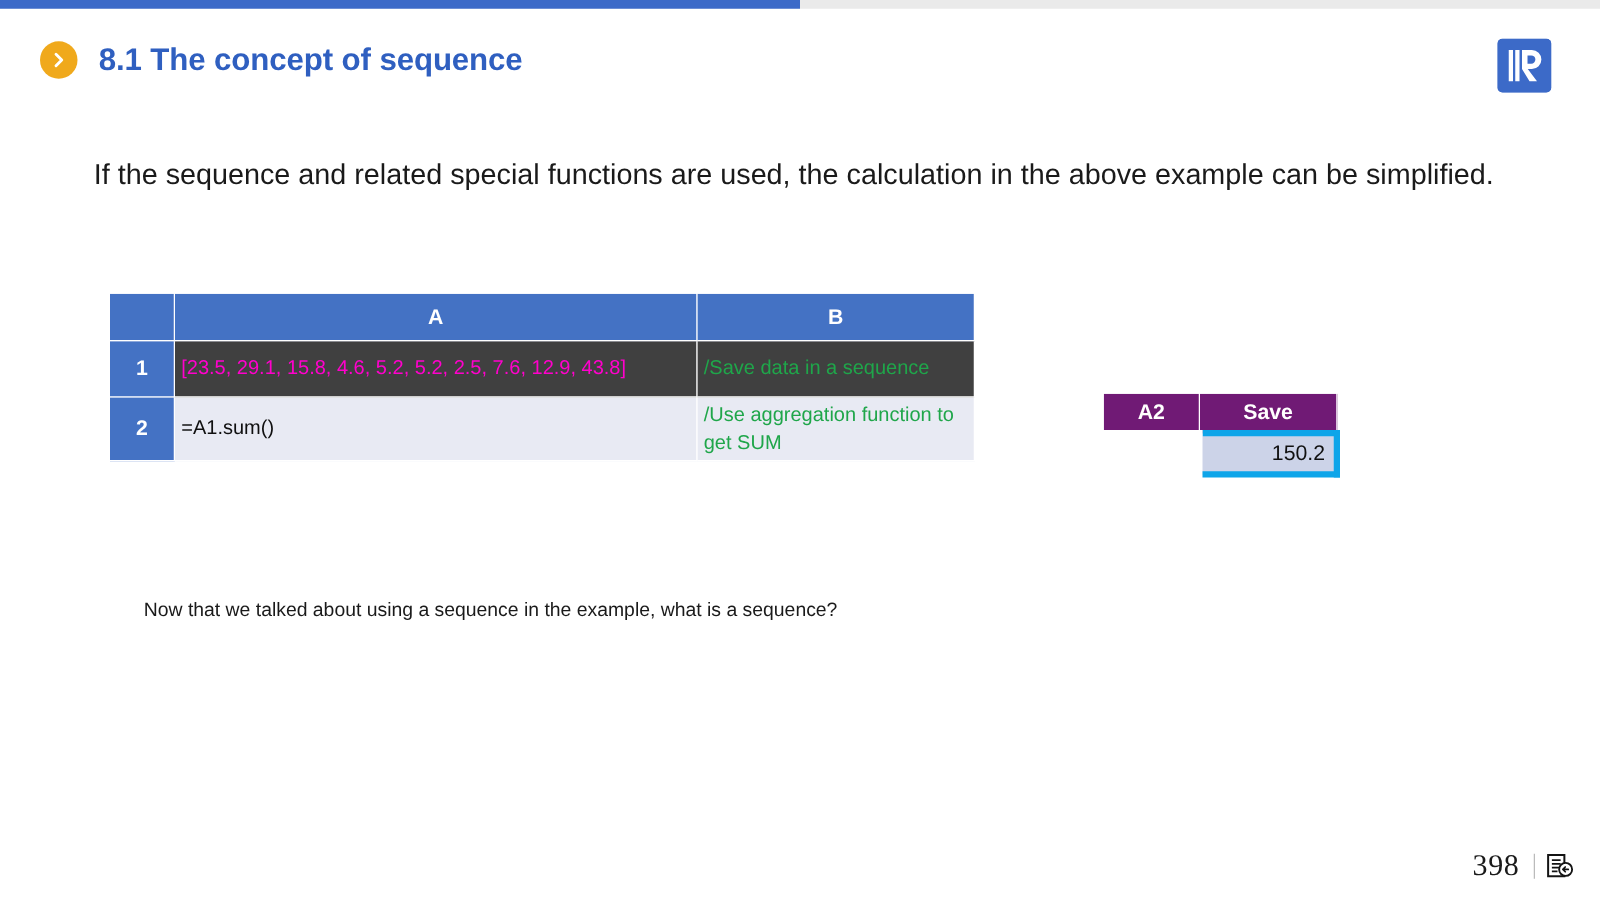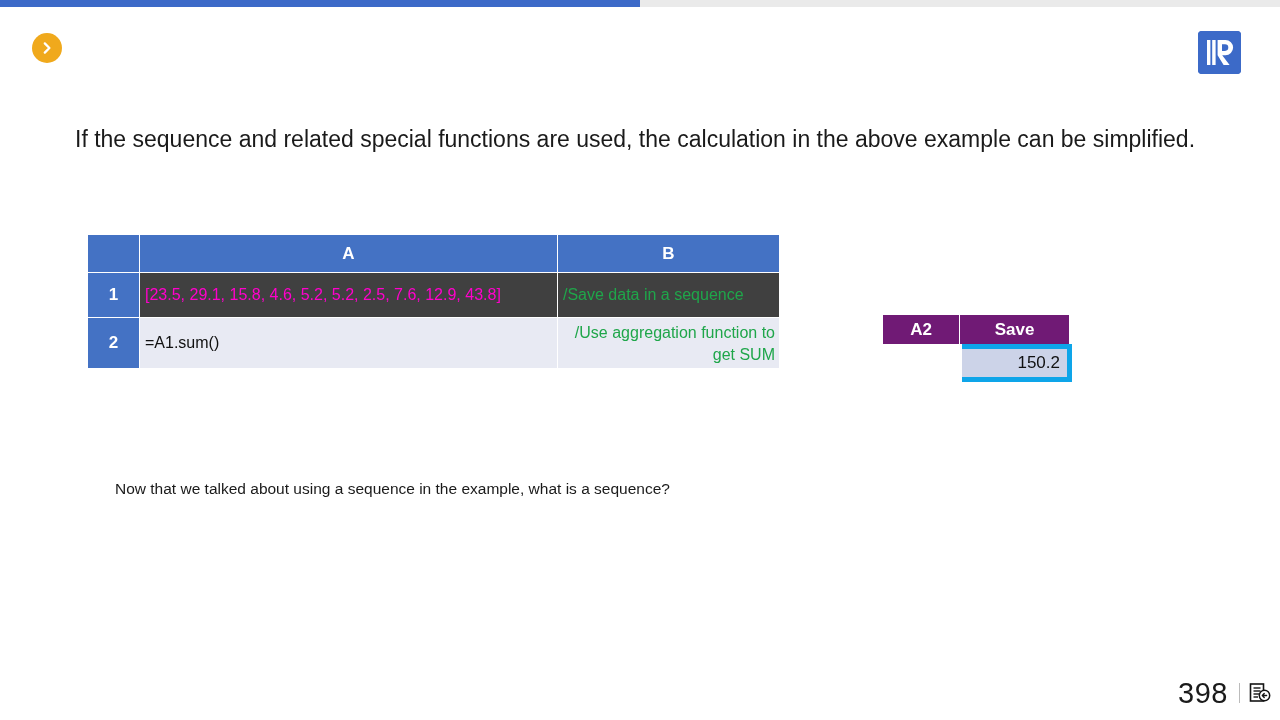"8.1 The concept of sequence" div { html: none -> <div>8.1 The concept of sequence</div> }
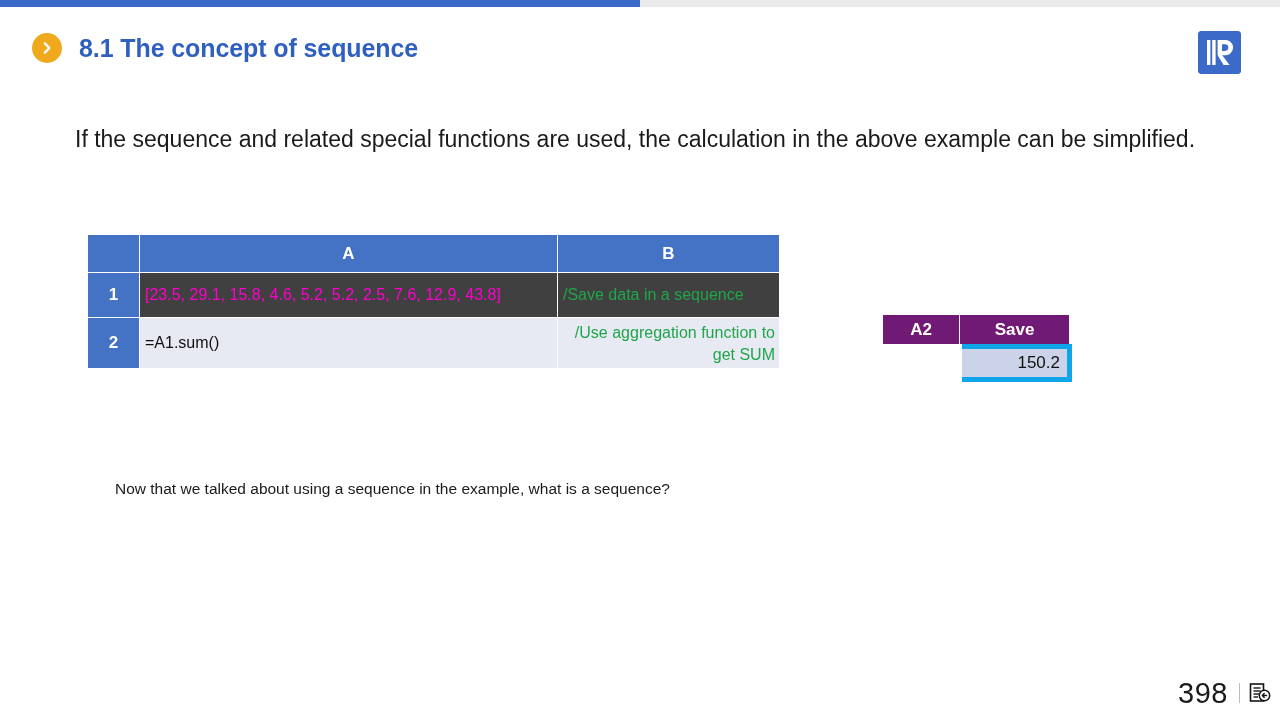"/Save data in a sequence" .comment { text-align: right -> none }
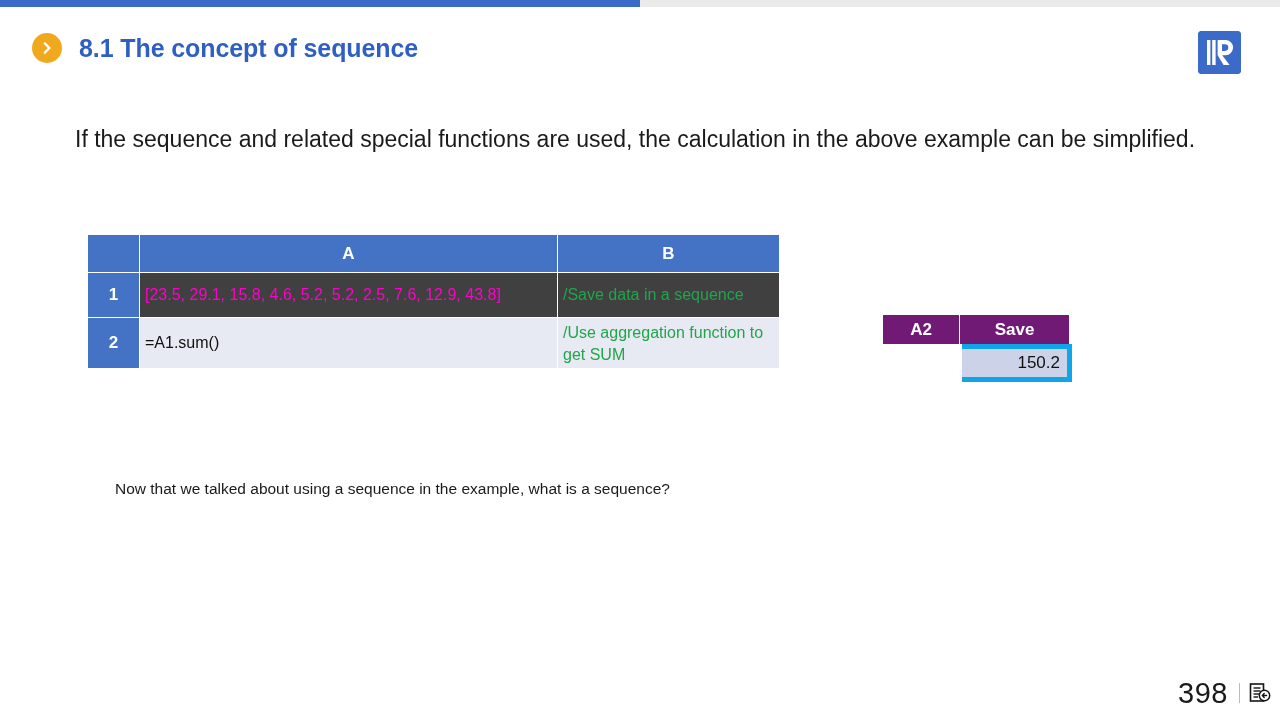"398" #page-number { font-family: none -> Liberation Serif, serif; font-size: 29px -> 24px }
